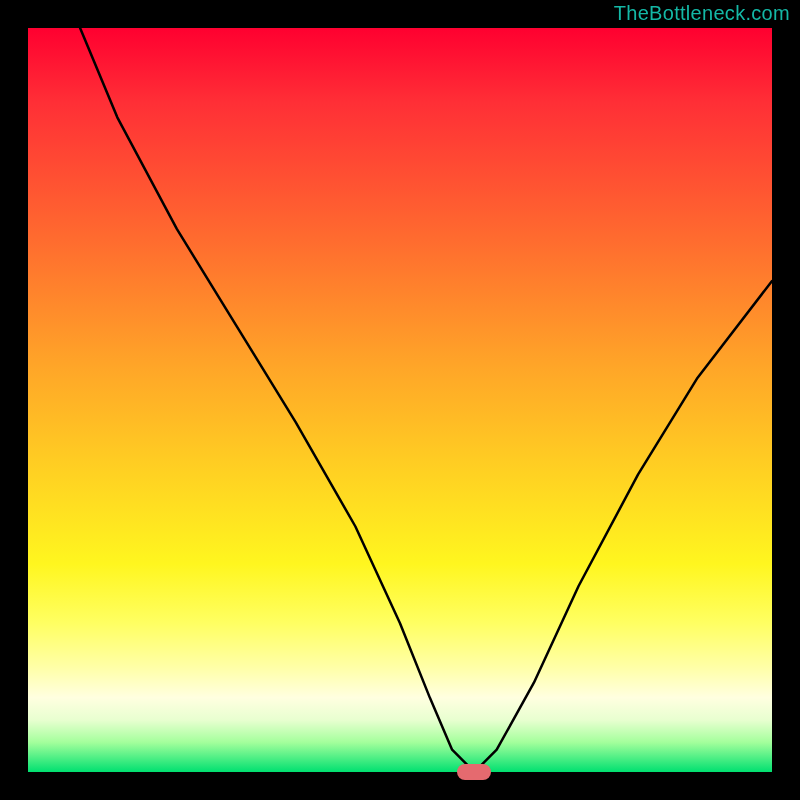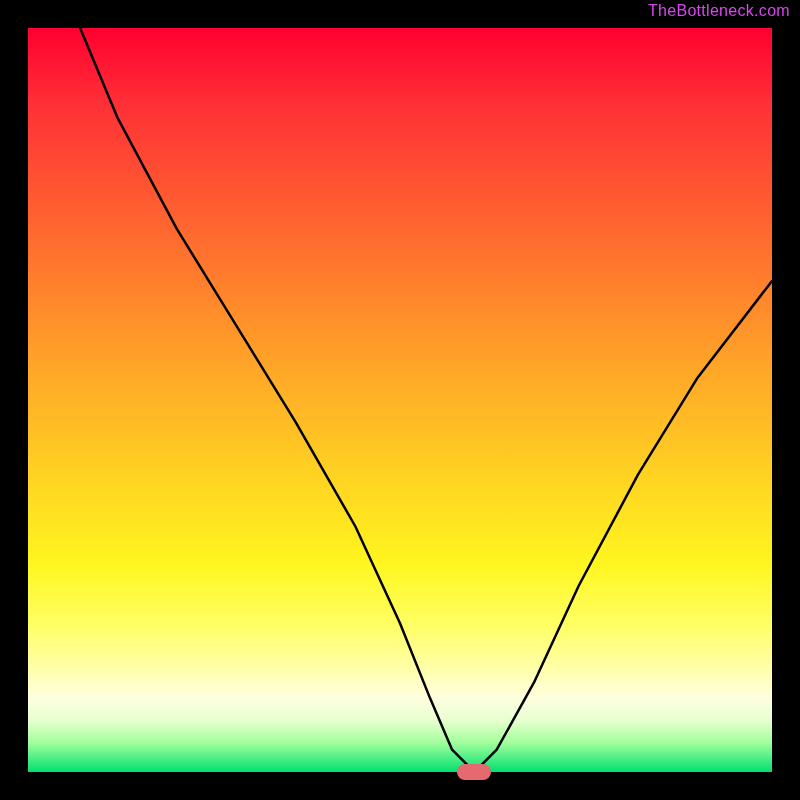"TheBottleneck.com" .watermark { color: #d946ef -> #14b8a6; font-size: 16px -> 20px }
